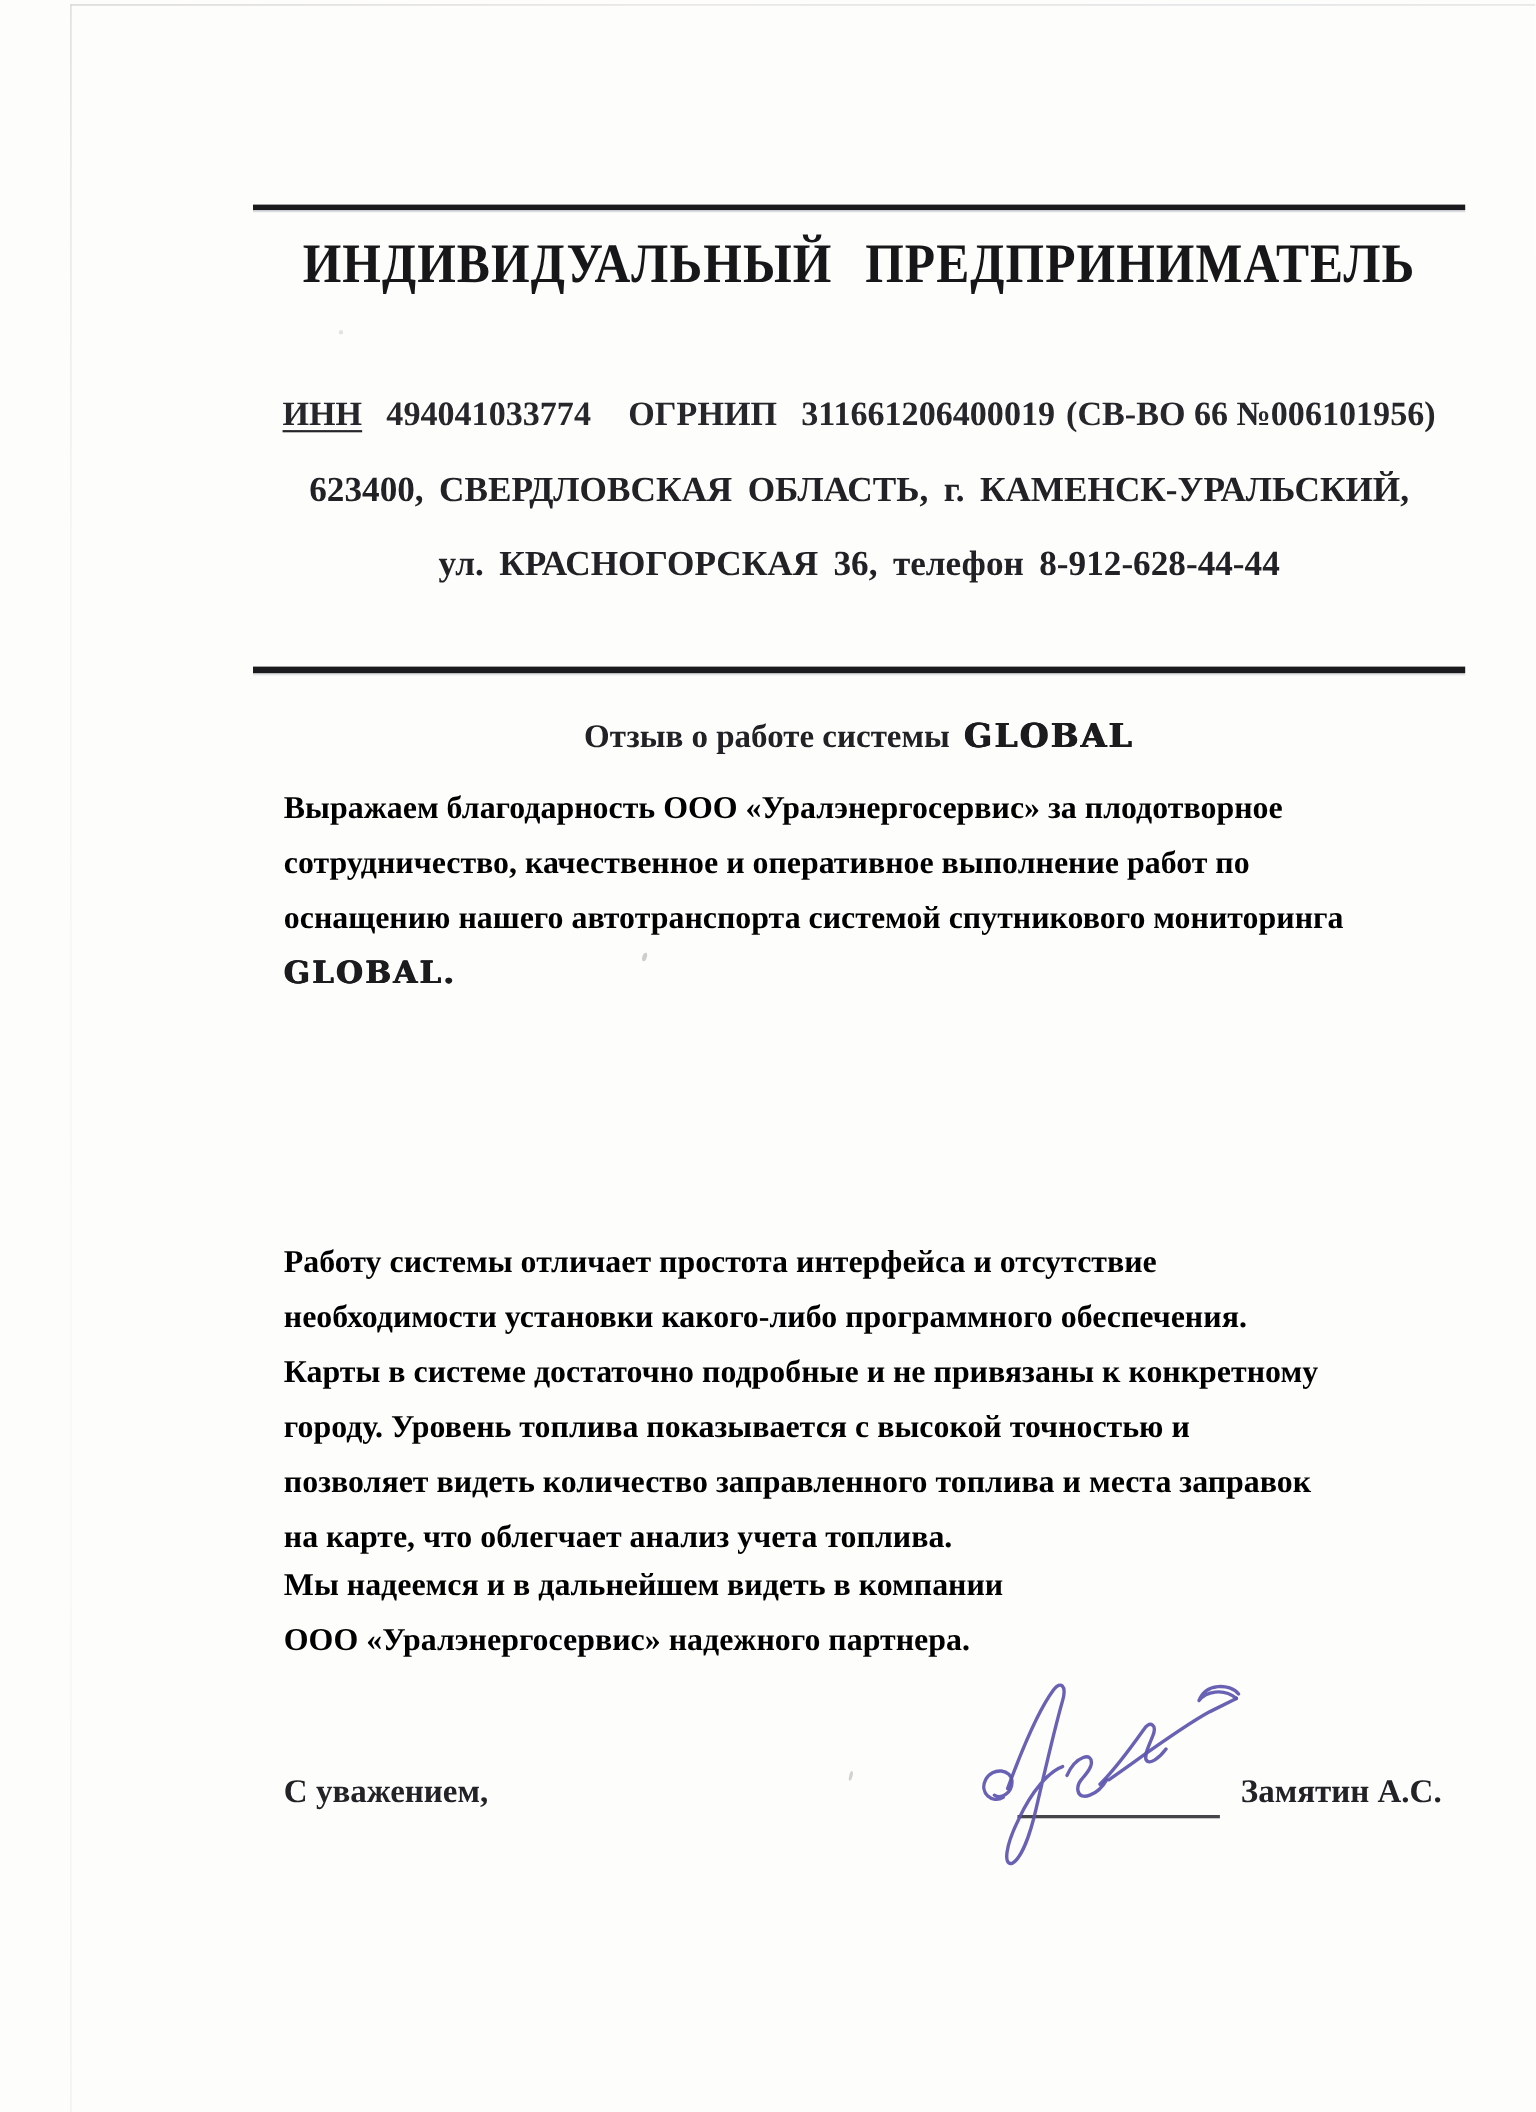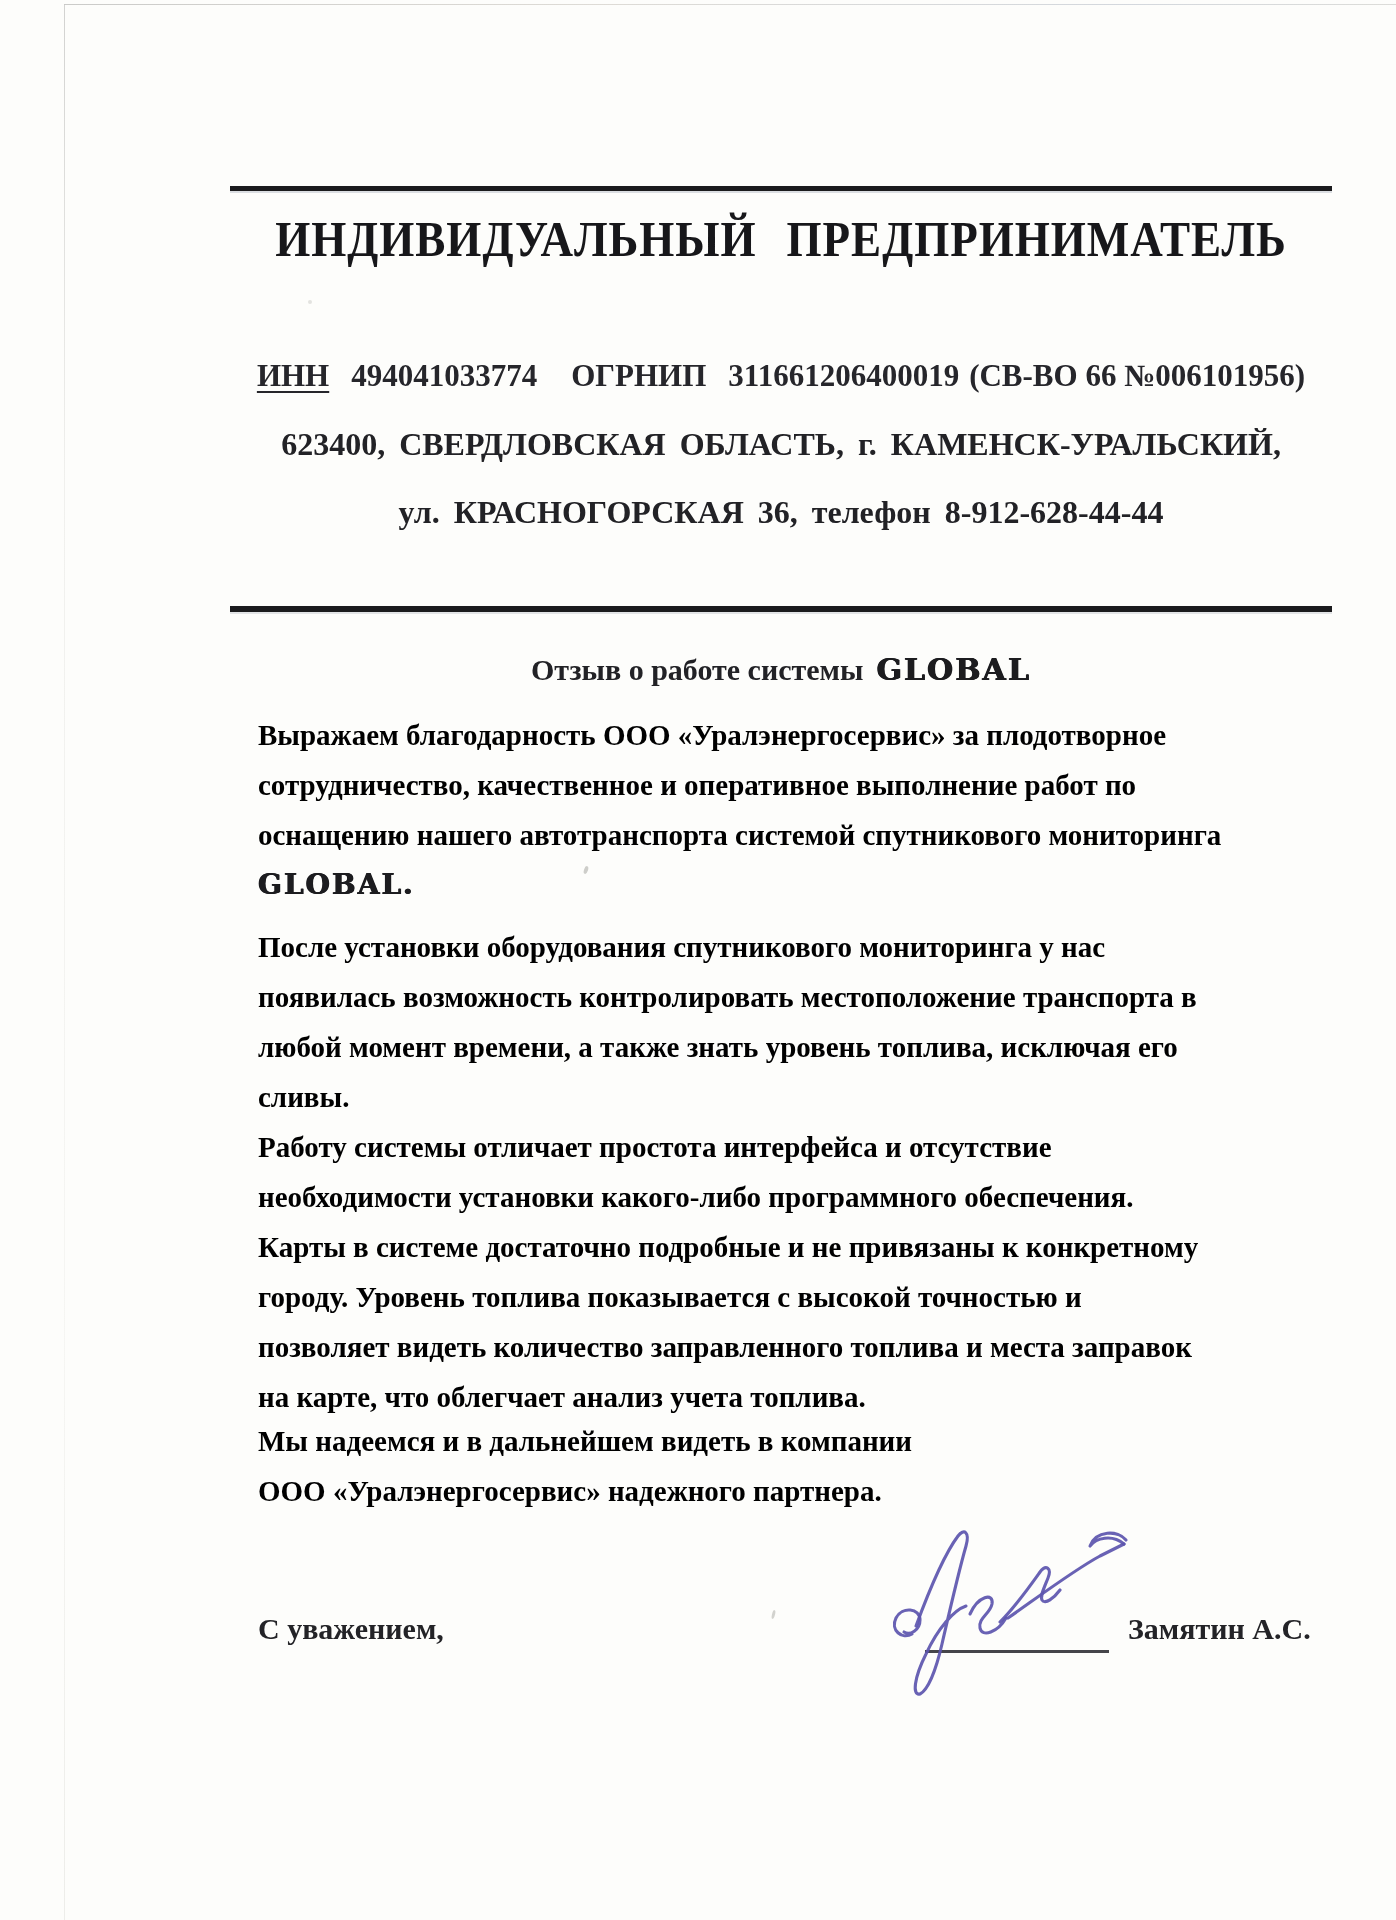"После установки оборудования" div.para { html: <div>После установки оборудования спутникового мониторинга у нас появилась возможность контролировать местоположение транспорта в любой момент времени, а также знать уровень топлива, исключая его сливы.</div> -> none }
